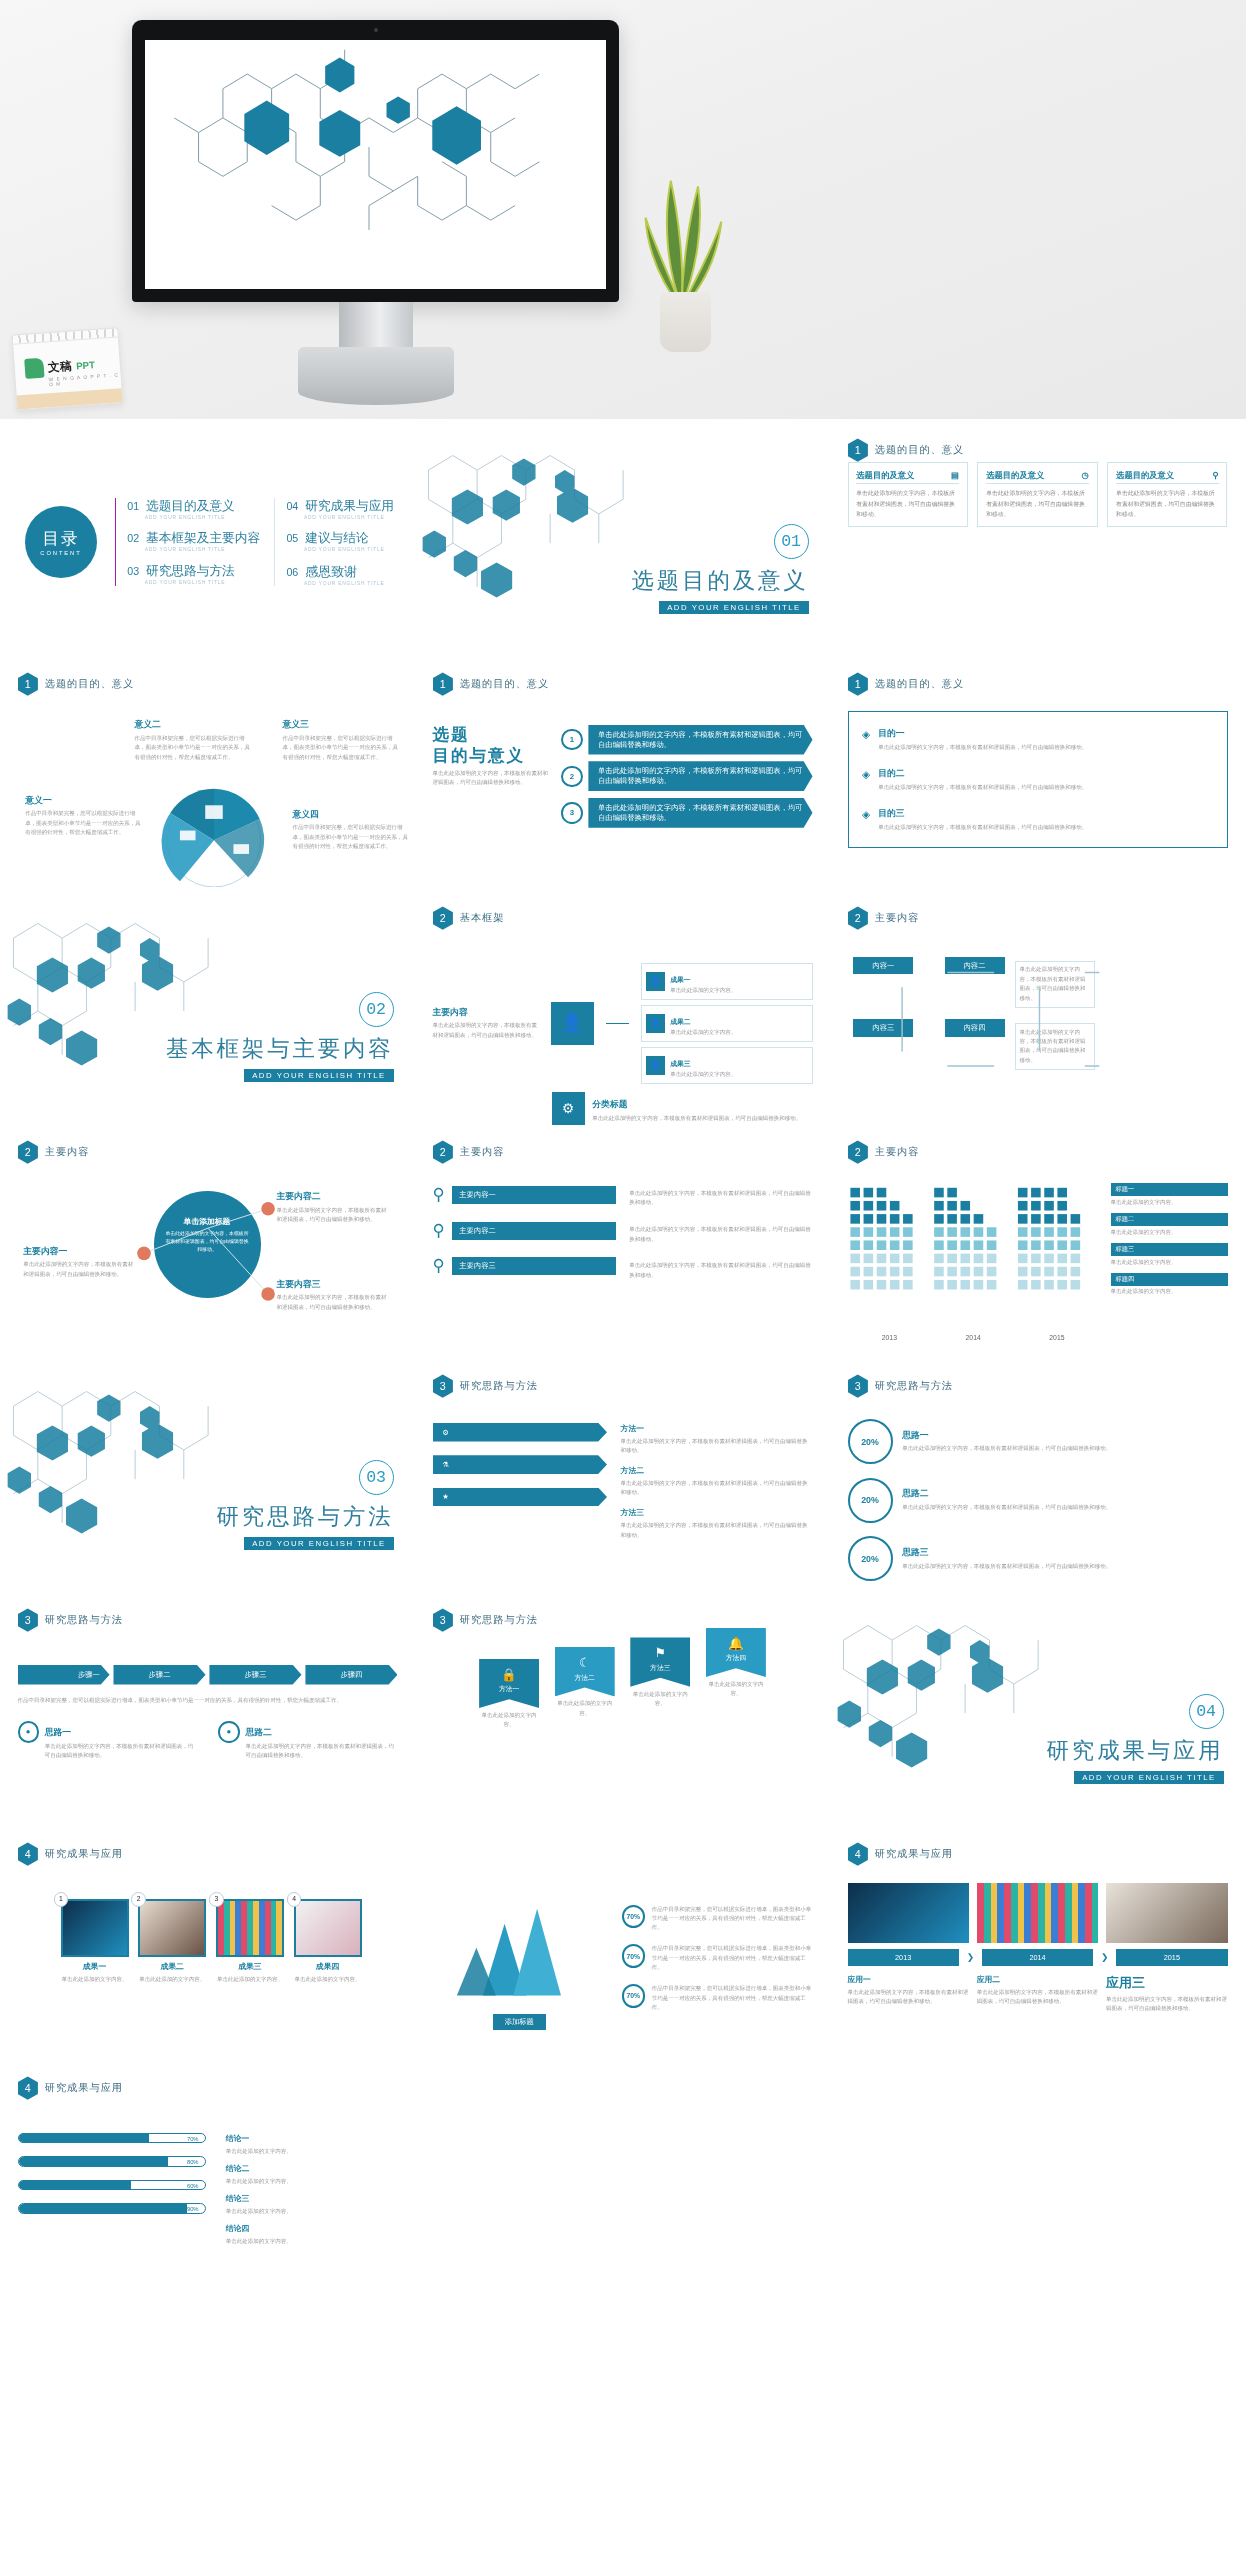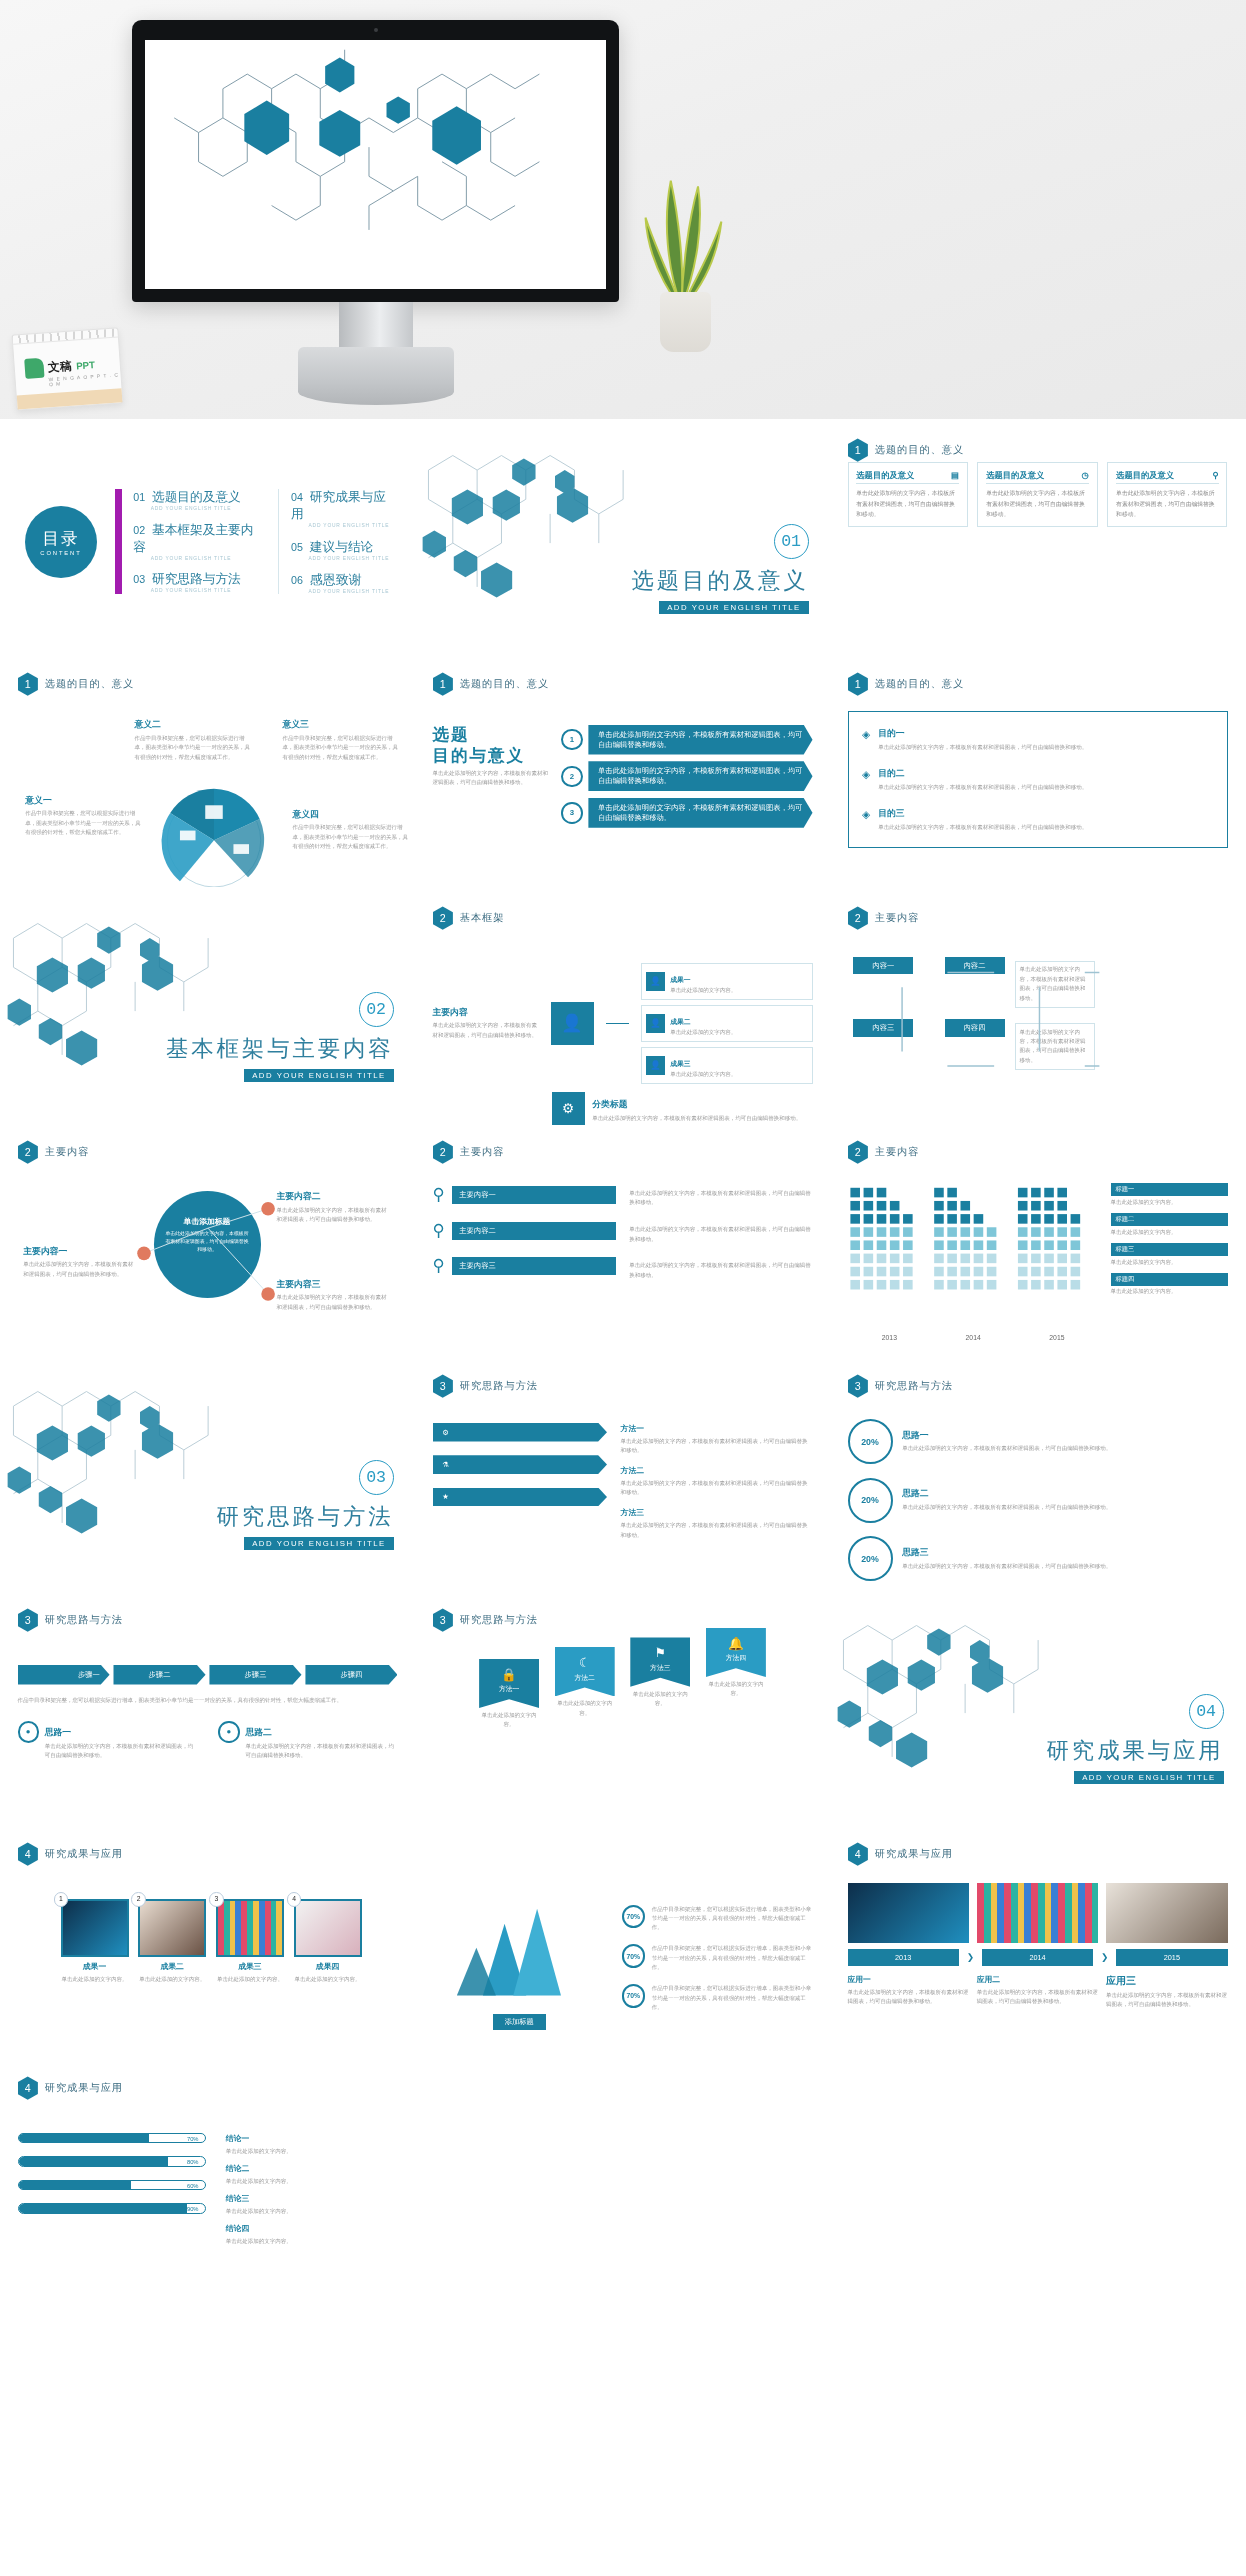"01 选题目的及意义" div { border-left: 7px solid #a21caf -> 1px solid #a21caf }
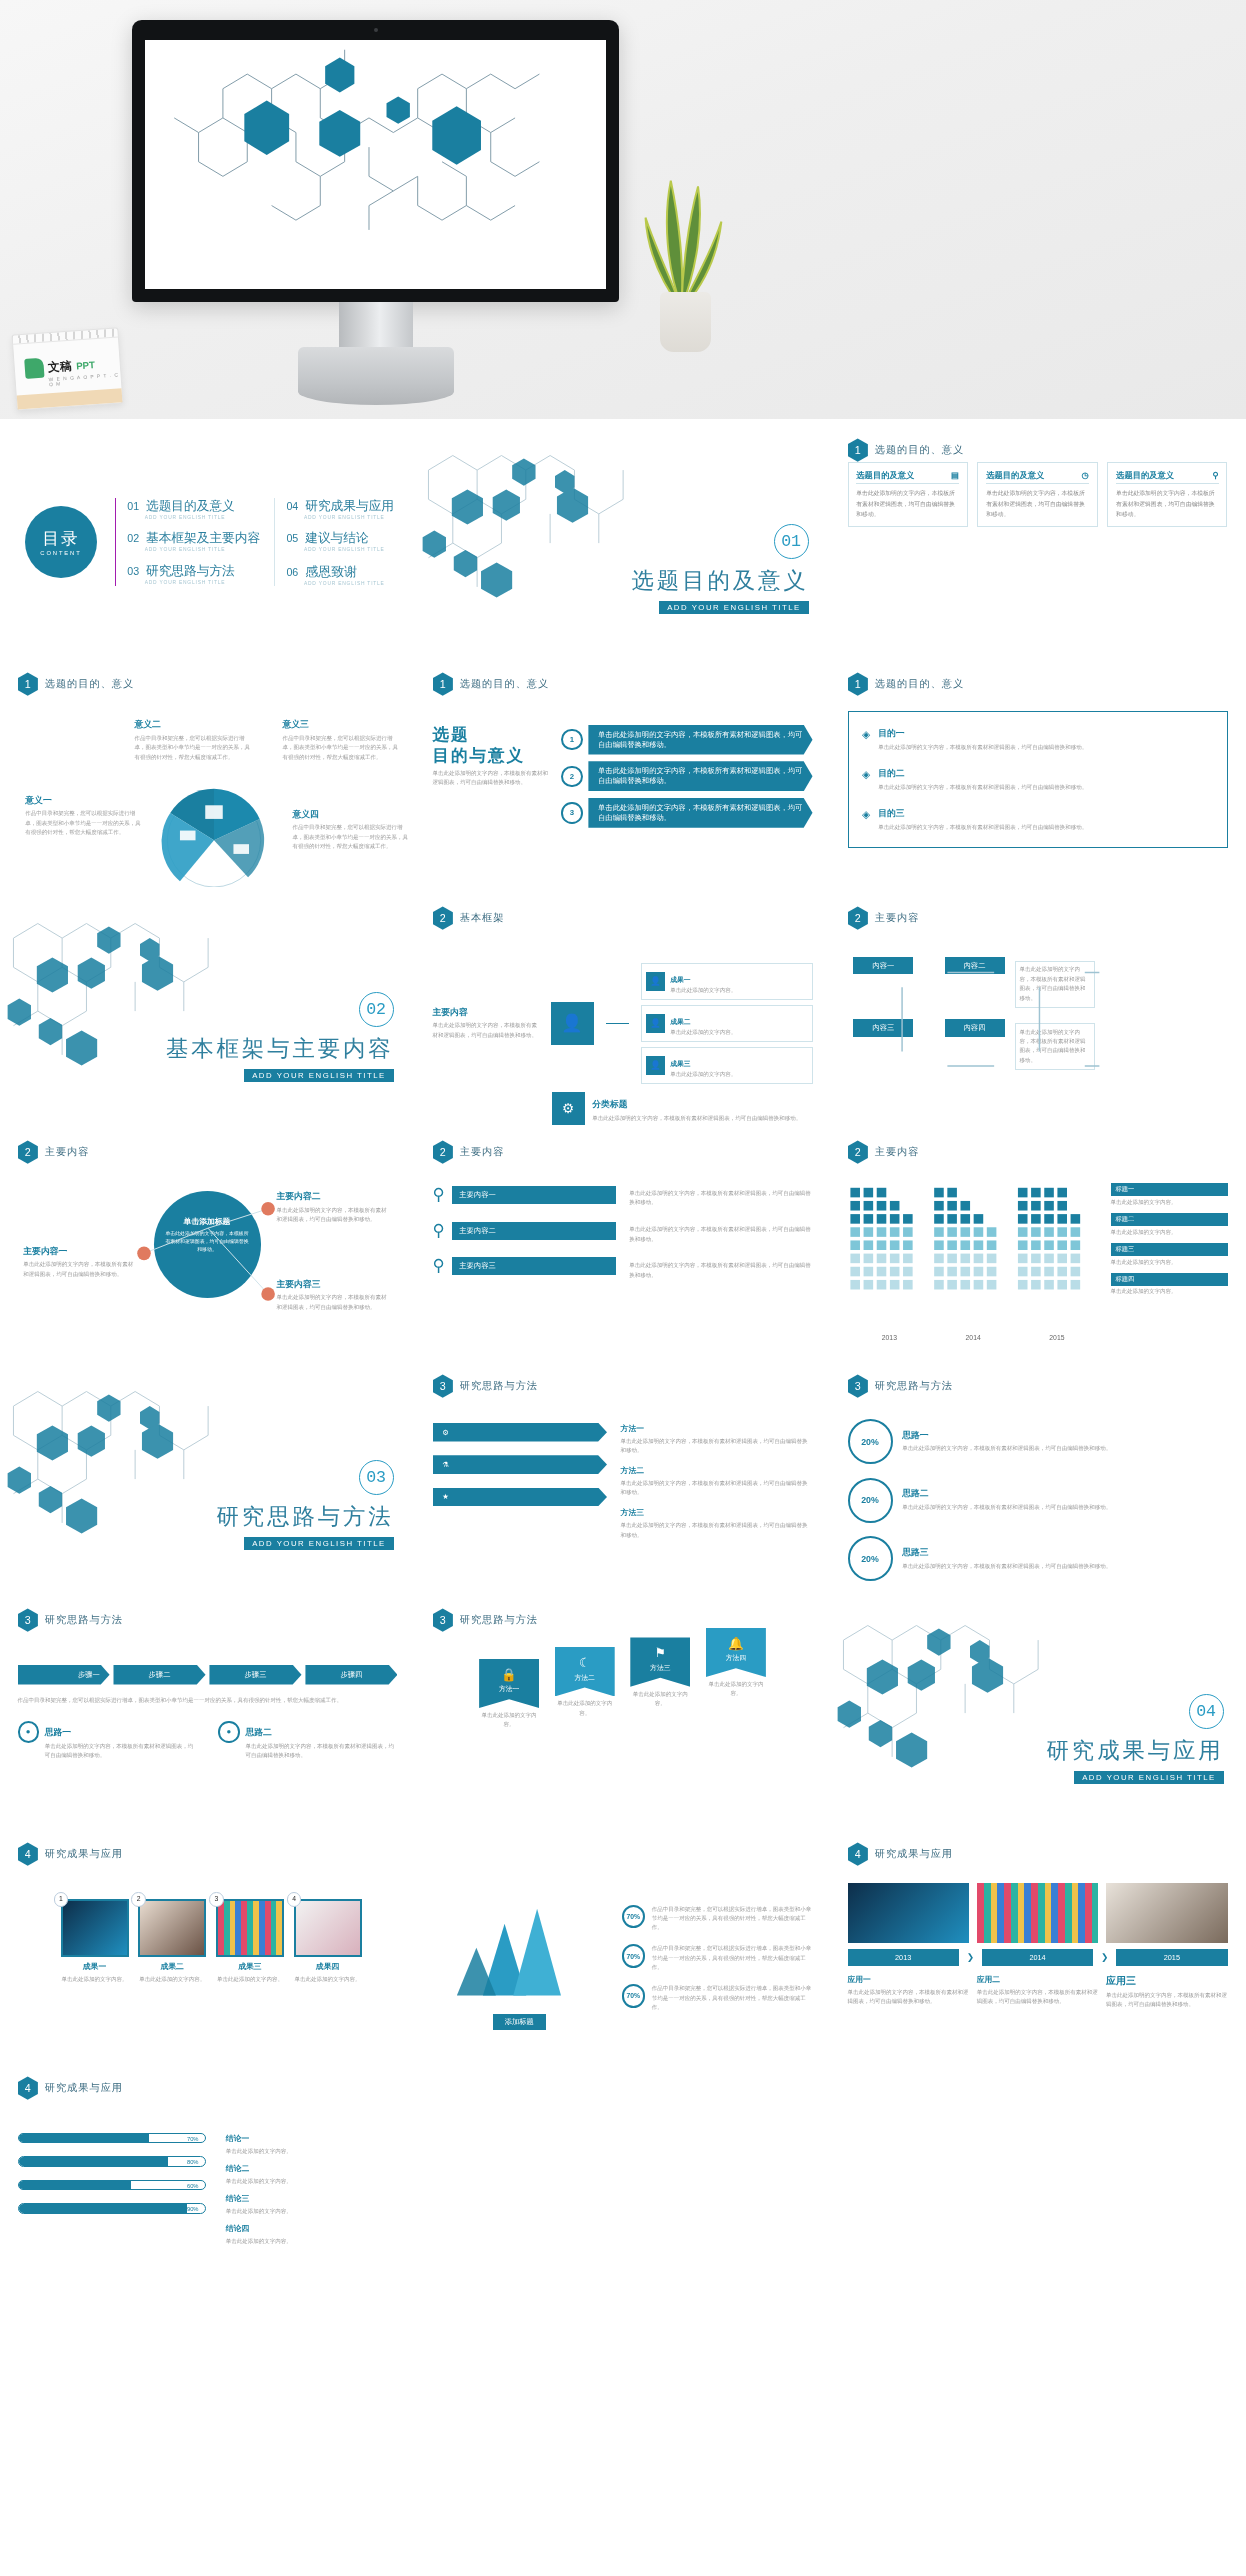"应用三" div.mini-t { font-size: 10px -> 13px }
